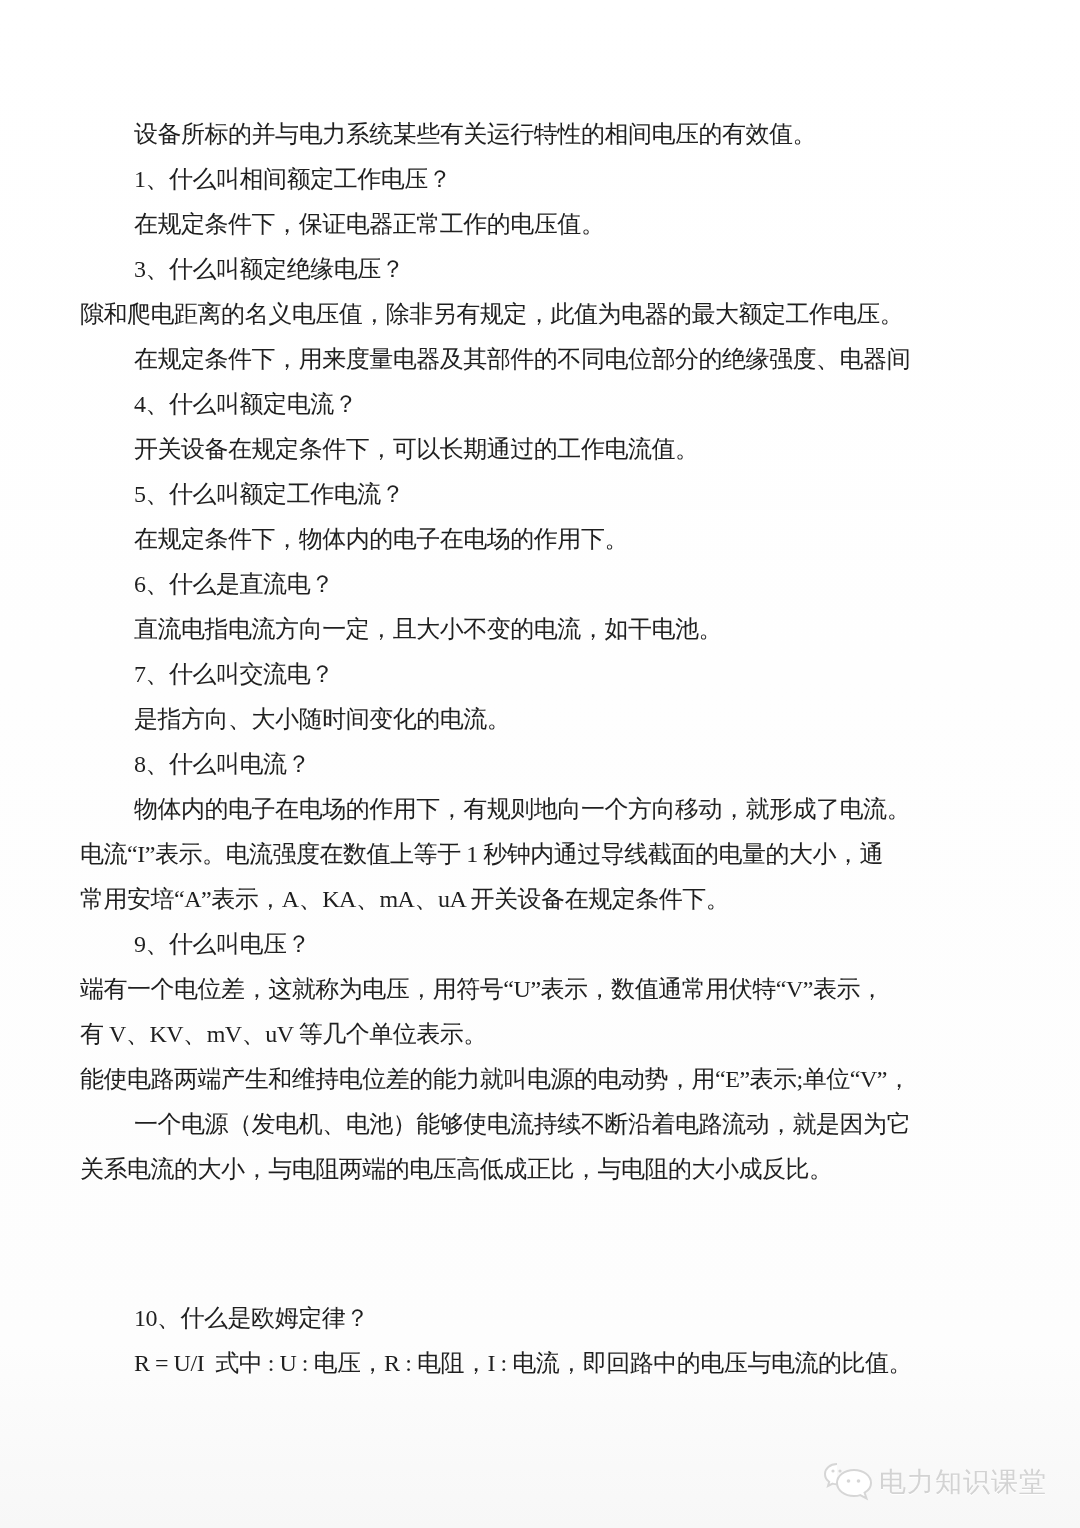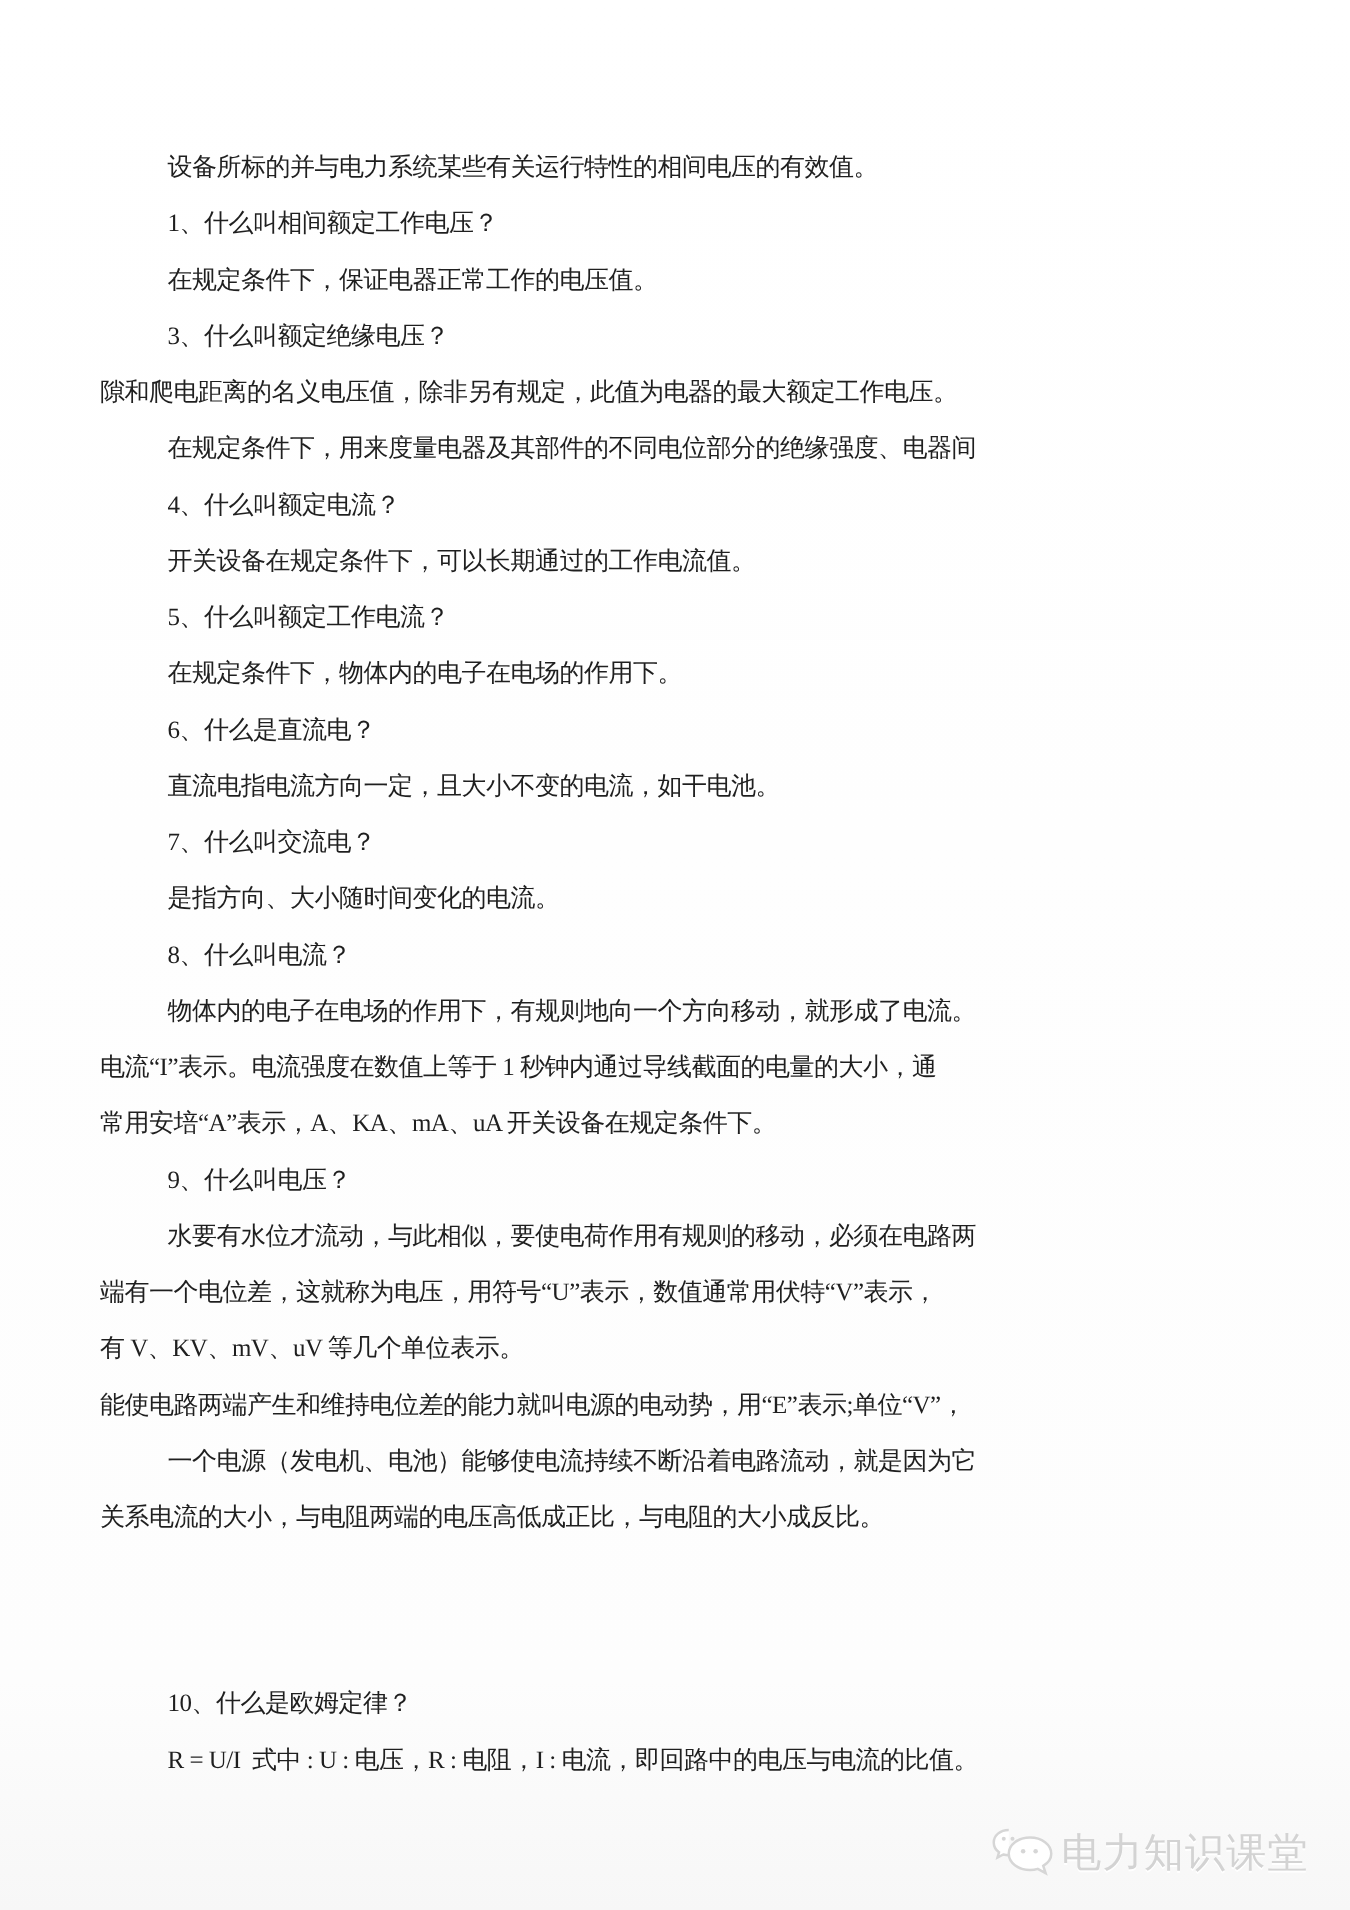"设备所标的并与电力系统某些有关运行特性的相间电压的有效值。" .line { font-size: 20px -> 24px }
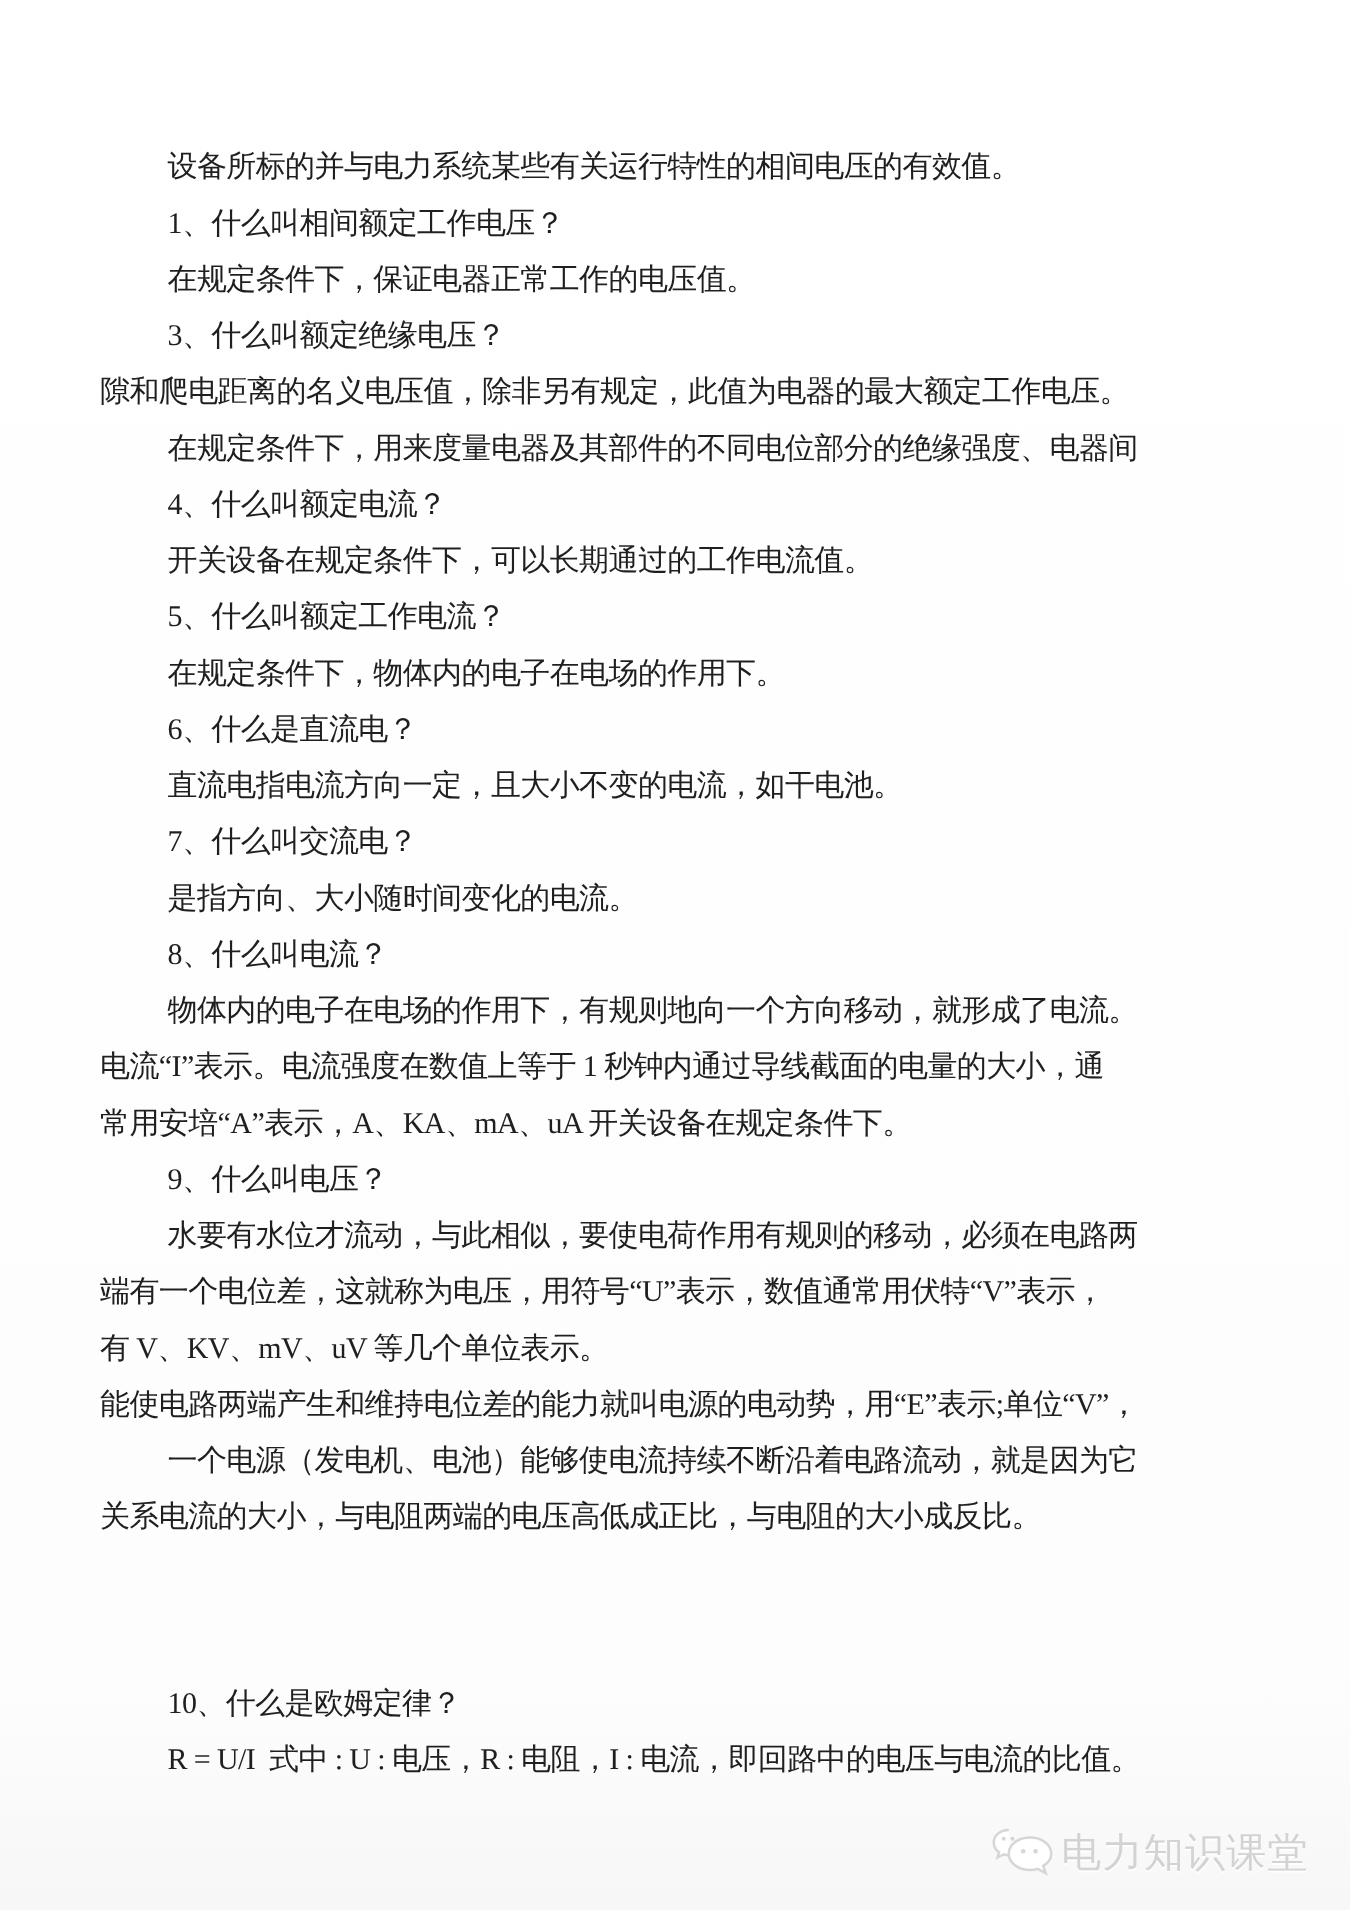"水要有水位才流动，与此相似，要使电荷作用有规则的移动，必须在电路两" div.line { html: <div>水要有水位才流动，与此相似，要使电荷作用有规则的移动，必须在电路两</div> -> none }
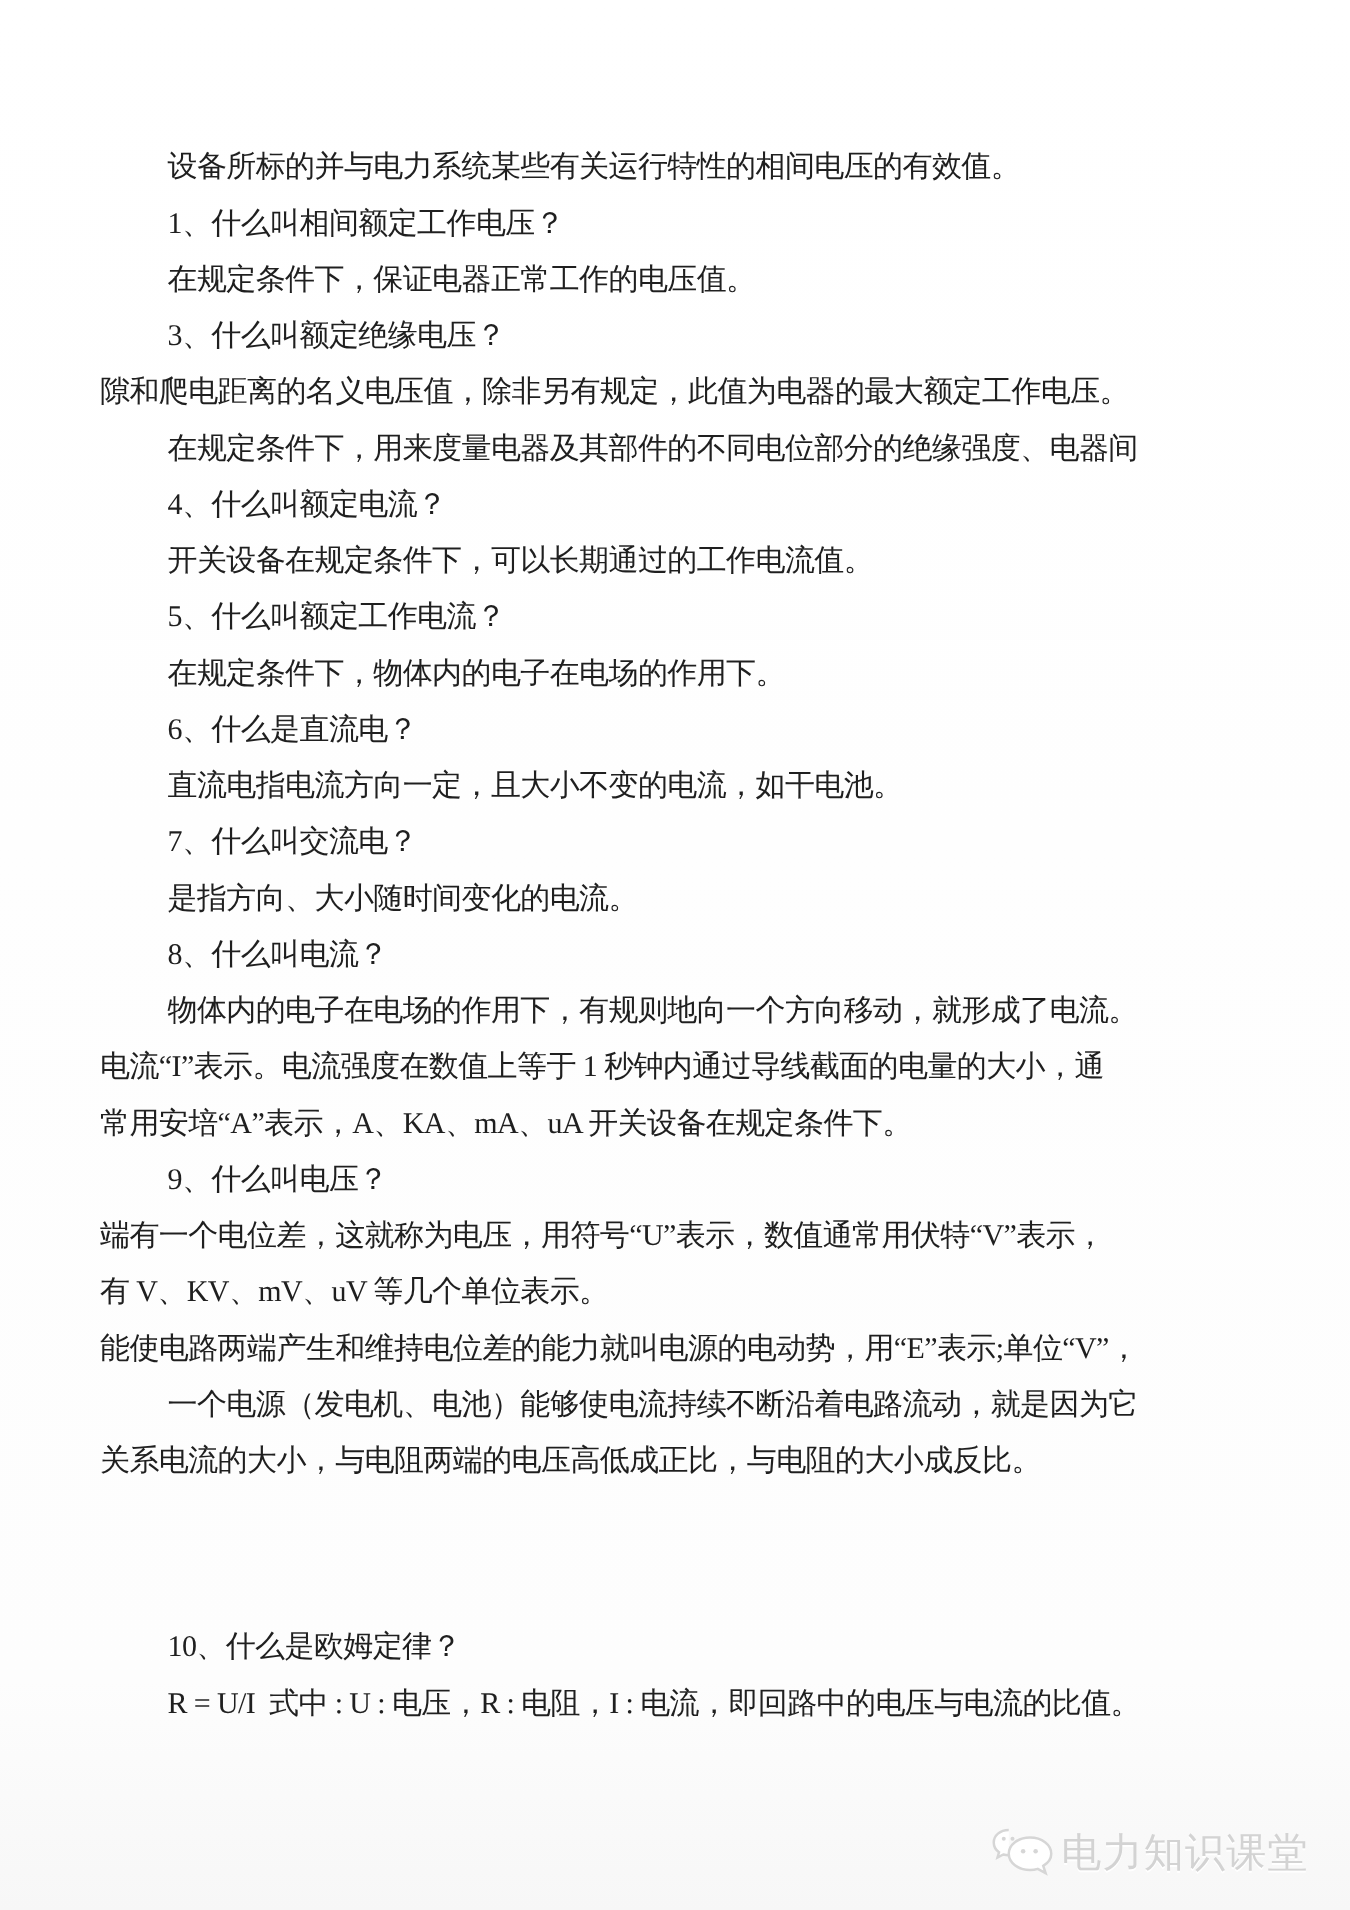"电力知识课堂" .watermark-label { font-size: 32px -> 27px }
